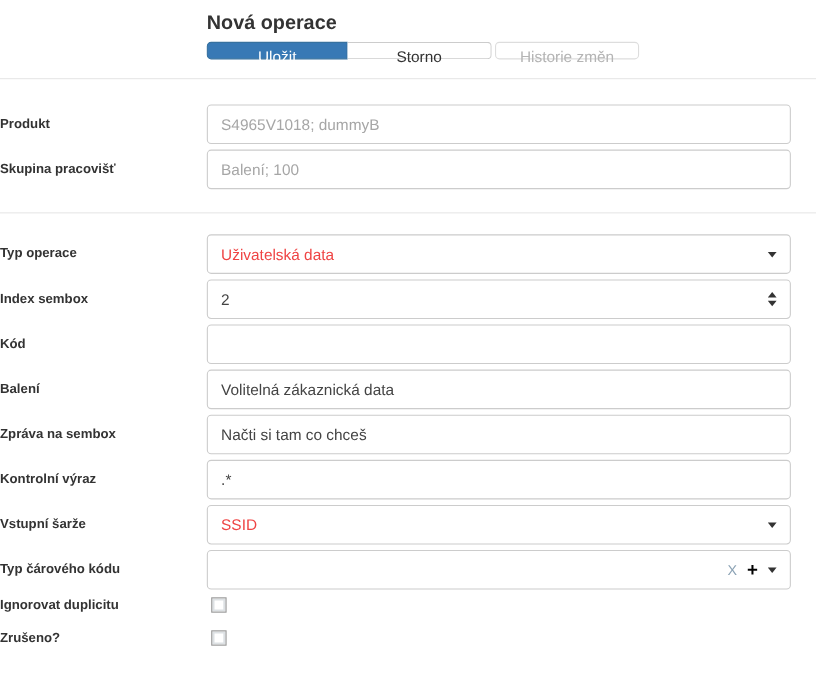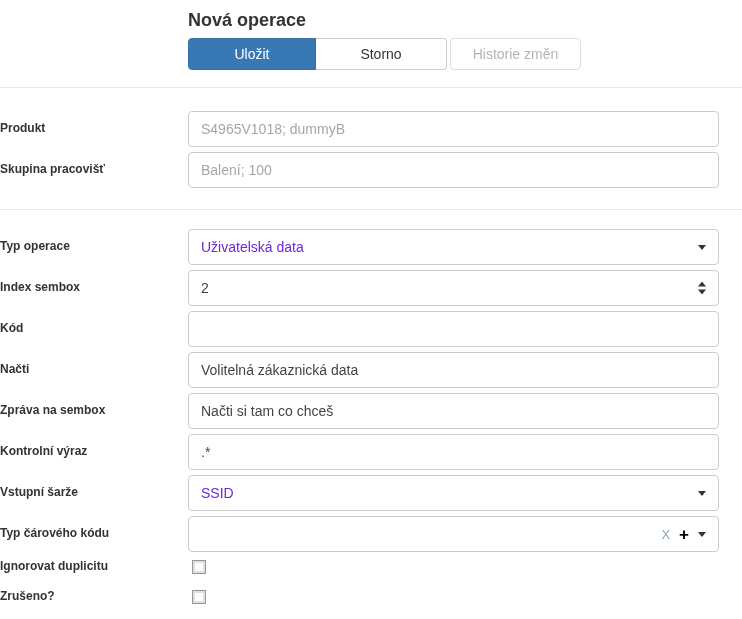"Uložit" .btn { height: 32px -> 16px }
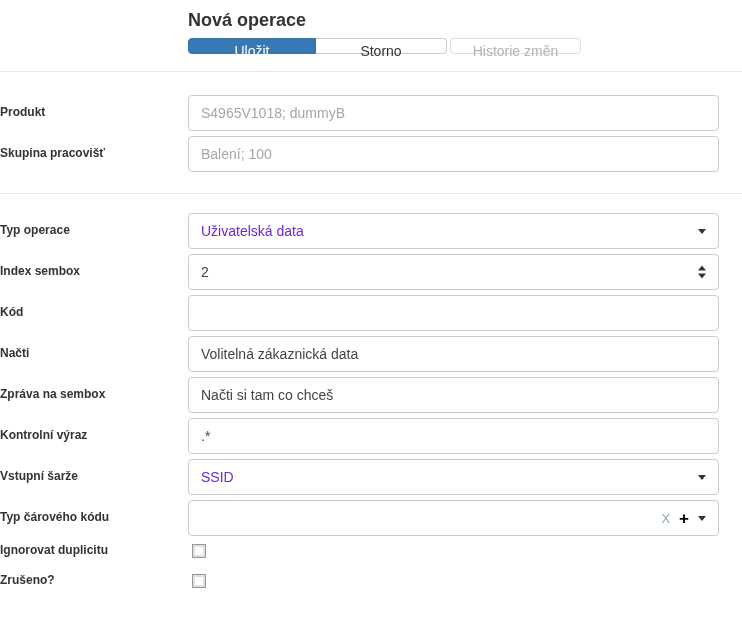"Uživatelská data" .sel-text { color: #6d28d9 -> #ef4444 }
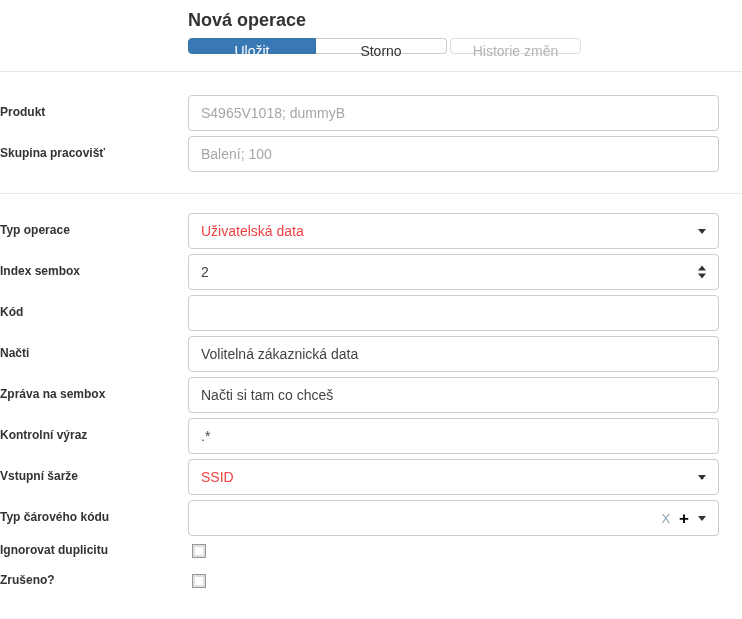"Načti" label.lbl { text: Načti -> Balení }
